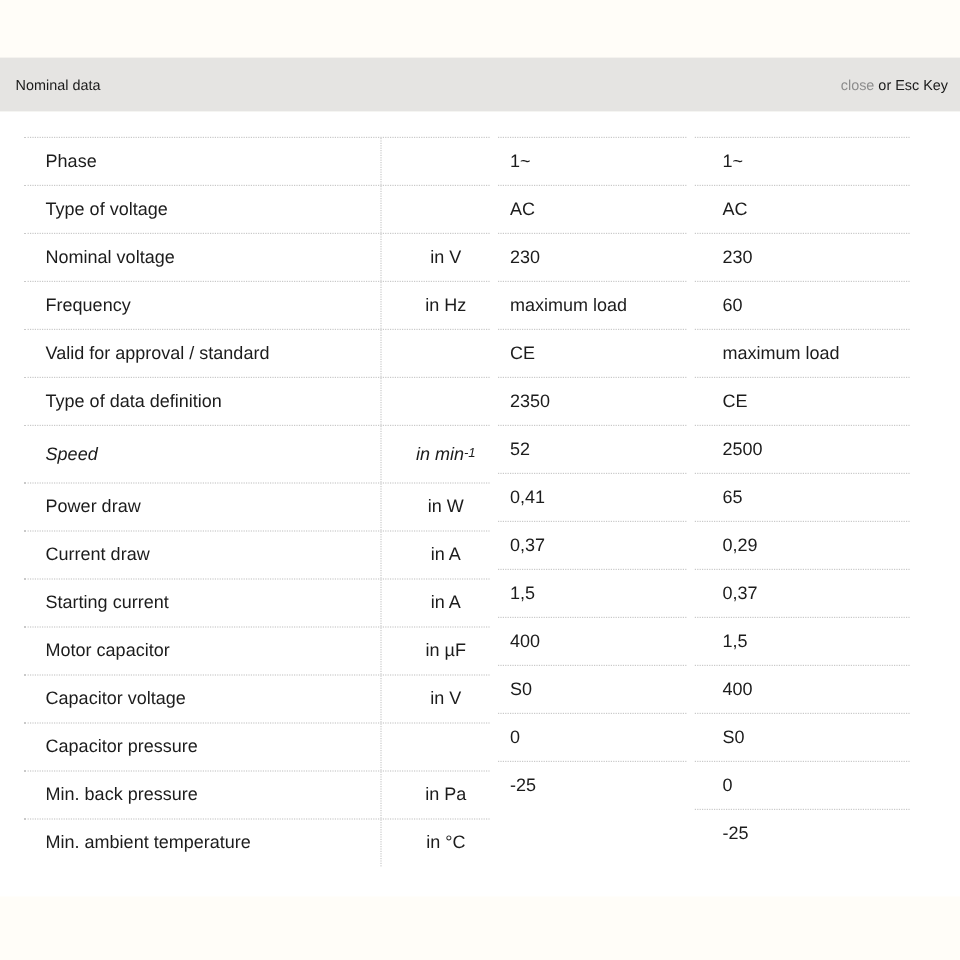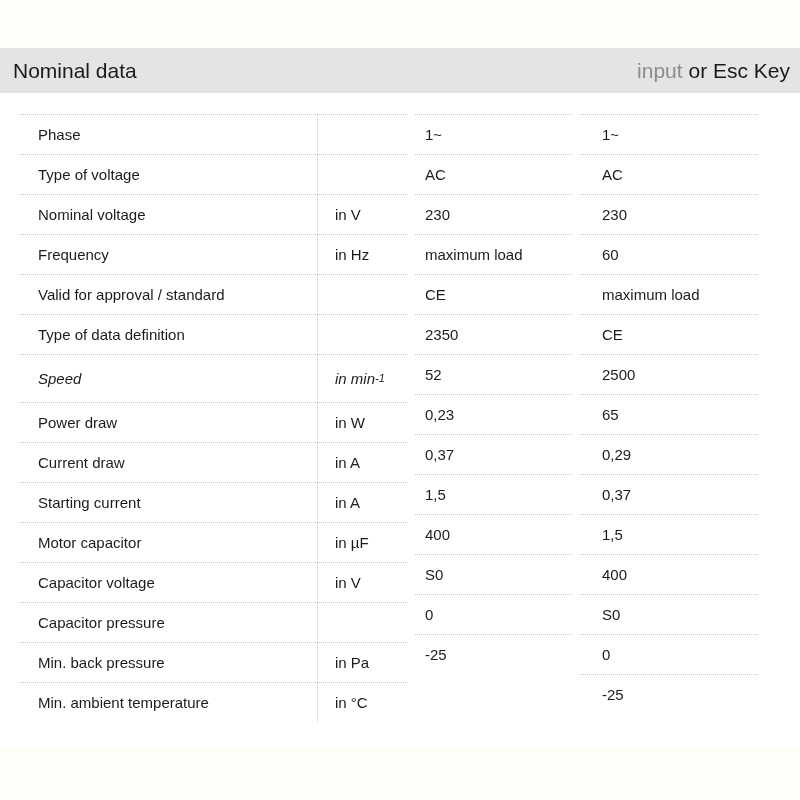"Nominal data" .modal-header { font-size: 21px -> 12px }
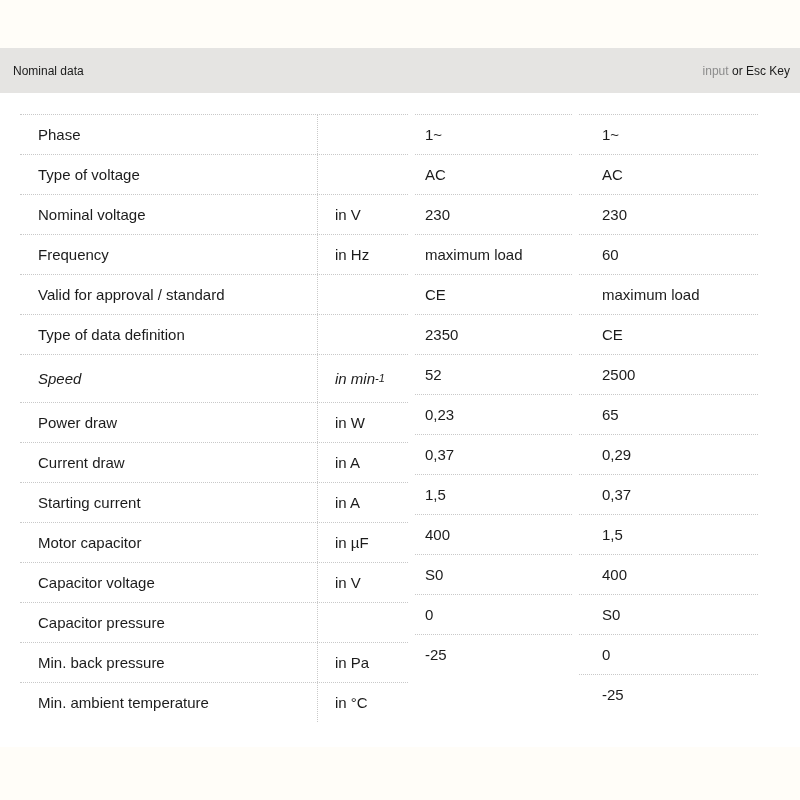"input" span.close-link { text: input -> close }
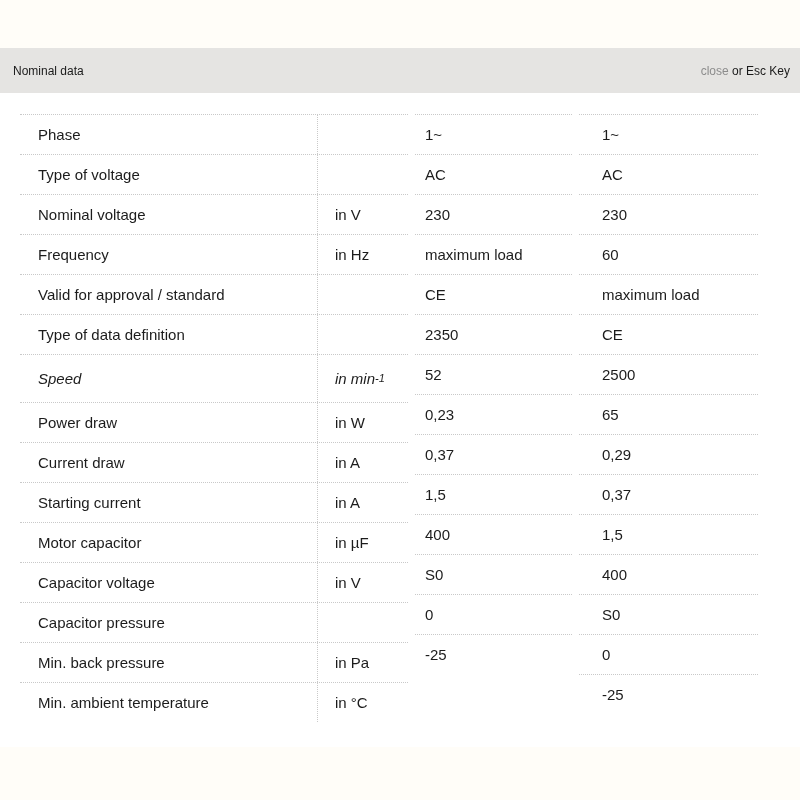"in V" .cell-unit { justify-content: none -> center }
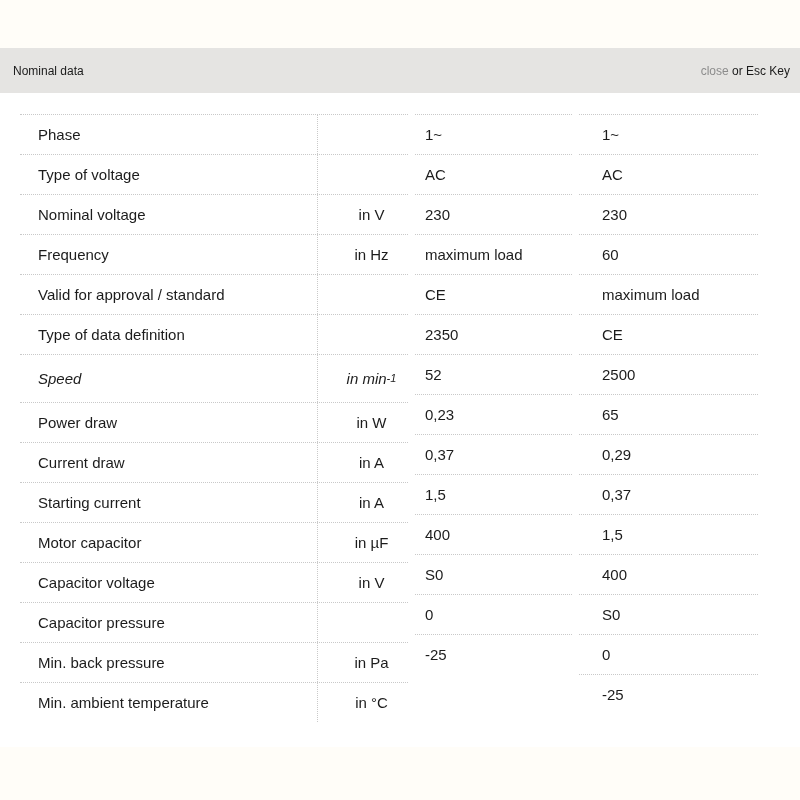"0,23" span.cell-val1 { text: 0,23 -> 0,41 }
